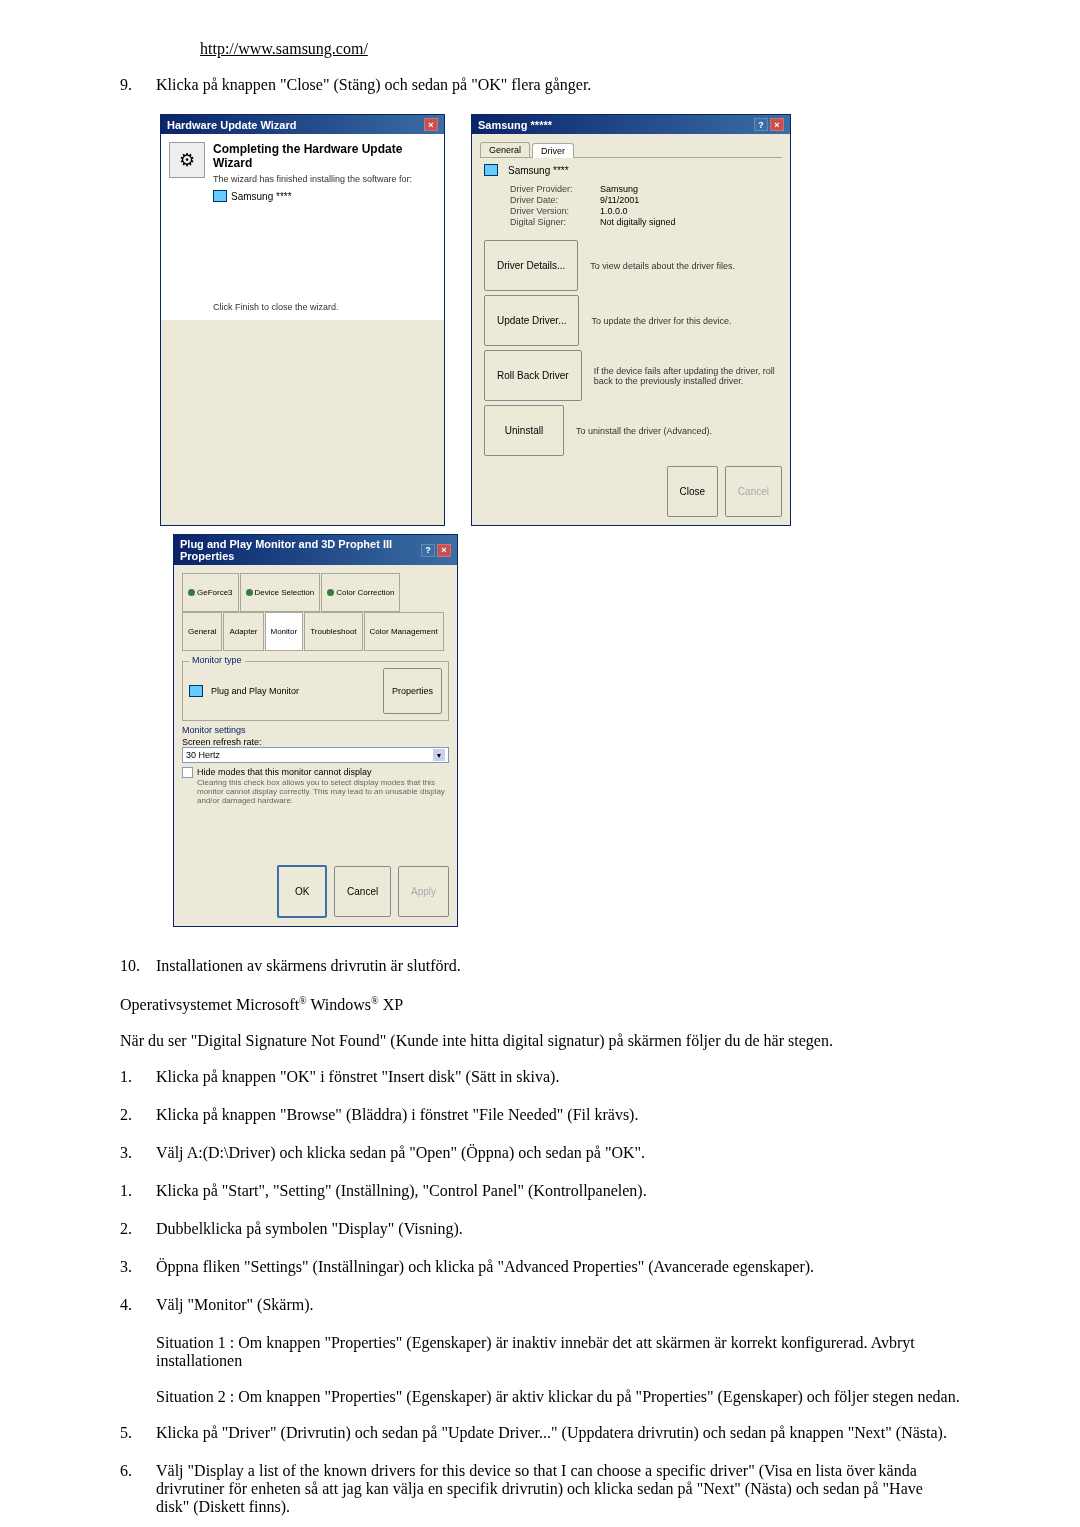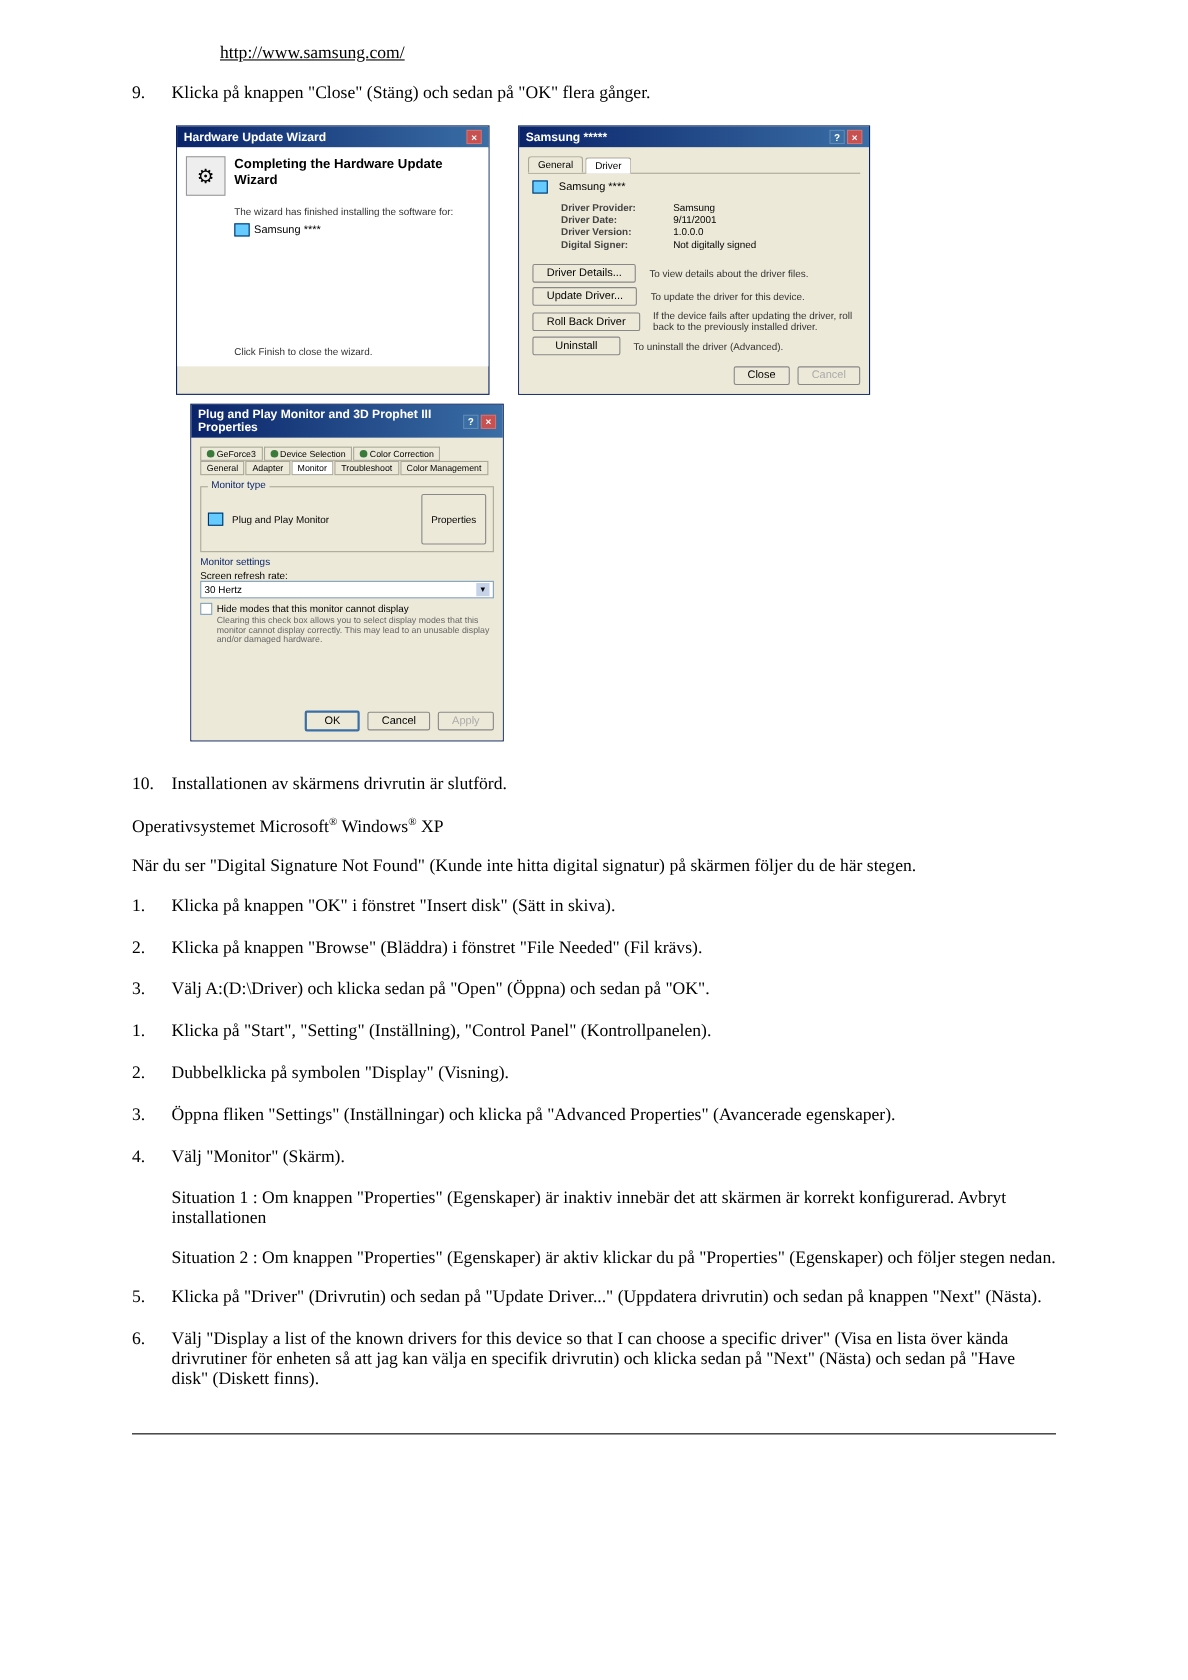"Completing the Hardware Update Wizard" .wizard-title { margin-bottom: 17px -> 4px }
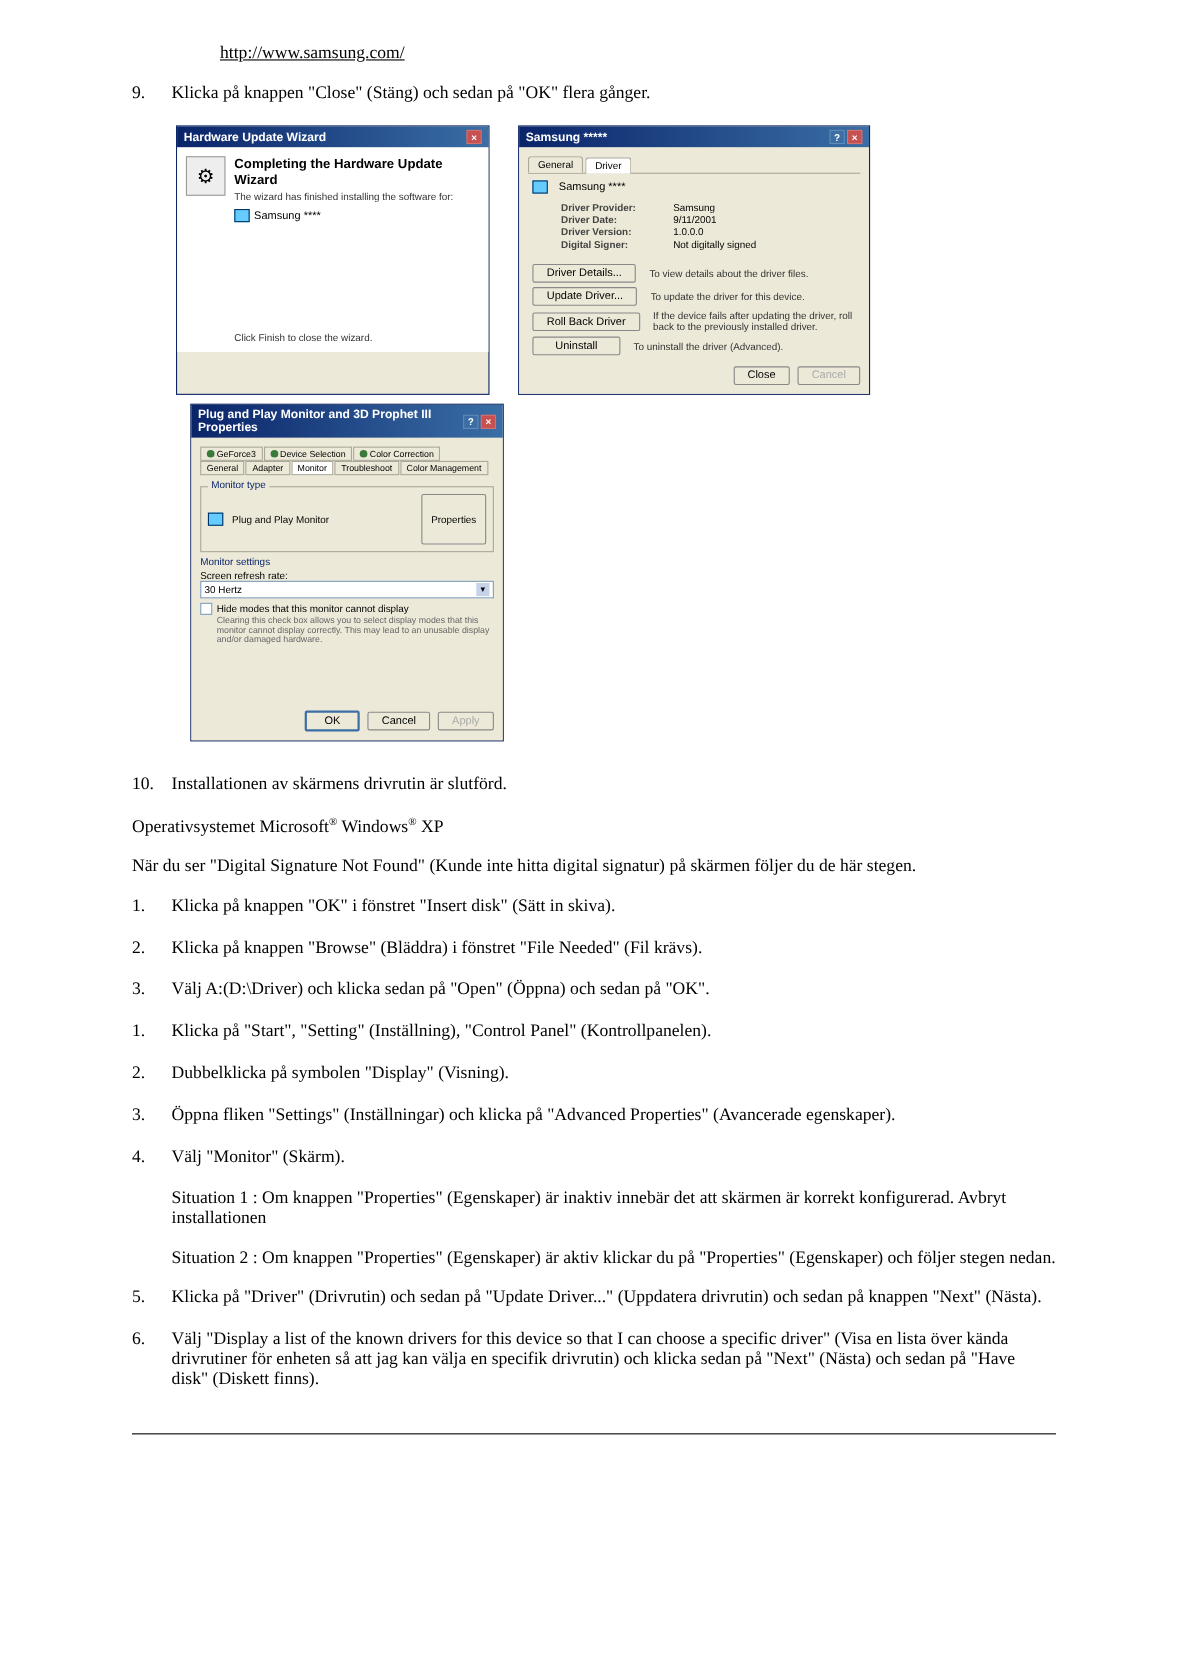"Driver Provider:" .kv-row .k { font-weight: bold -> none; width: 102px -> 90px }
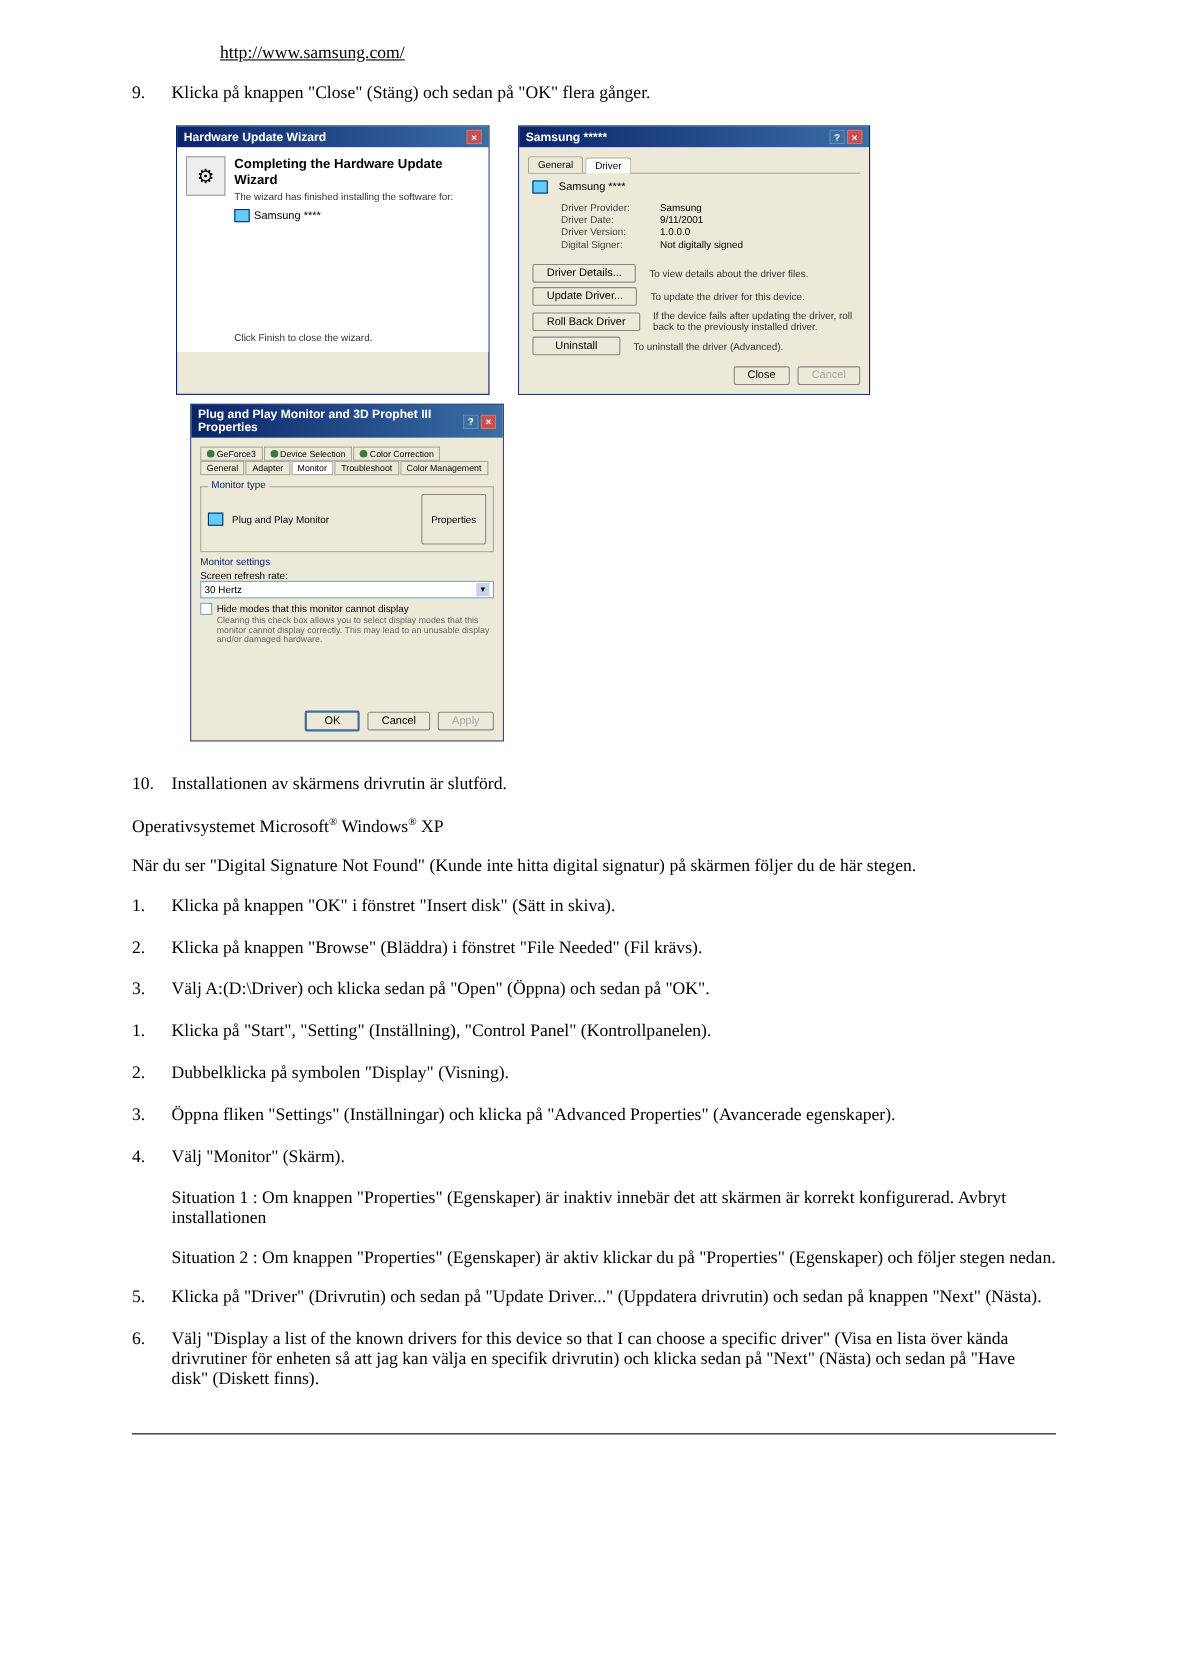"Driver Details..." .win-btn { padding: 2px 12px -> 19px 12px }
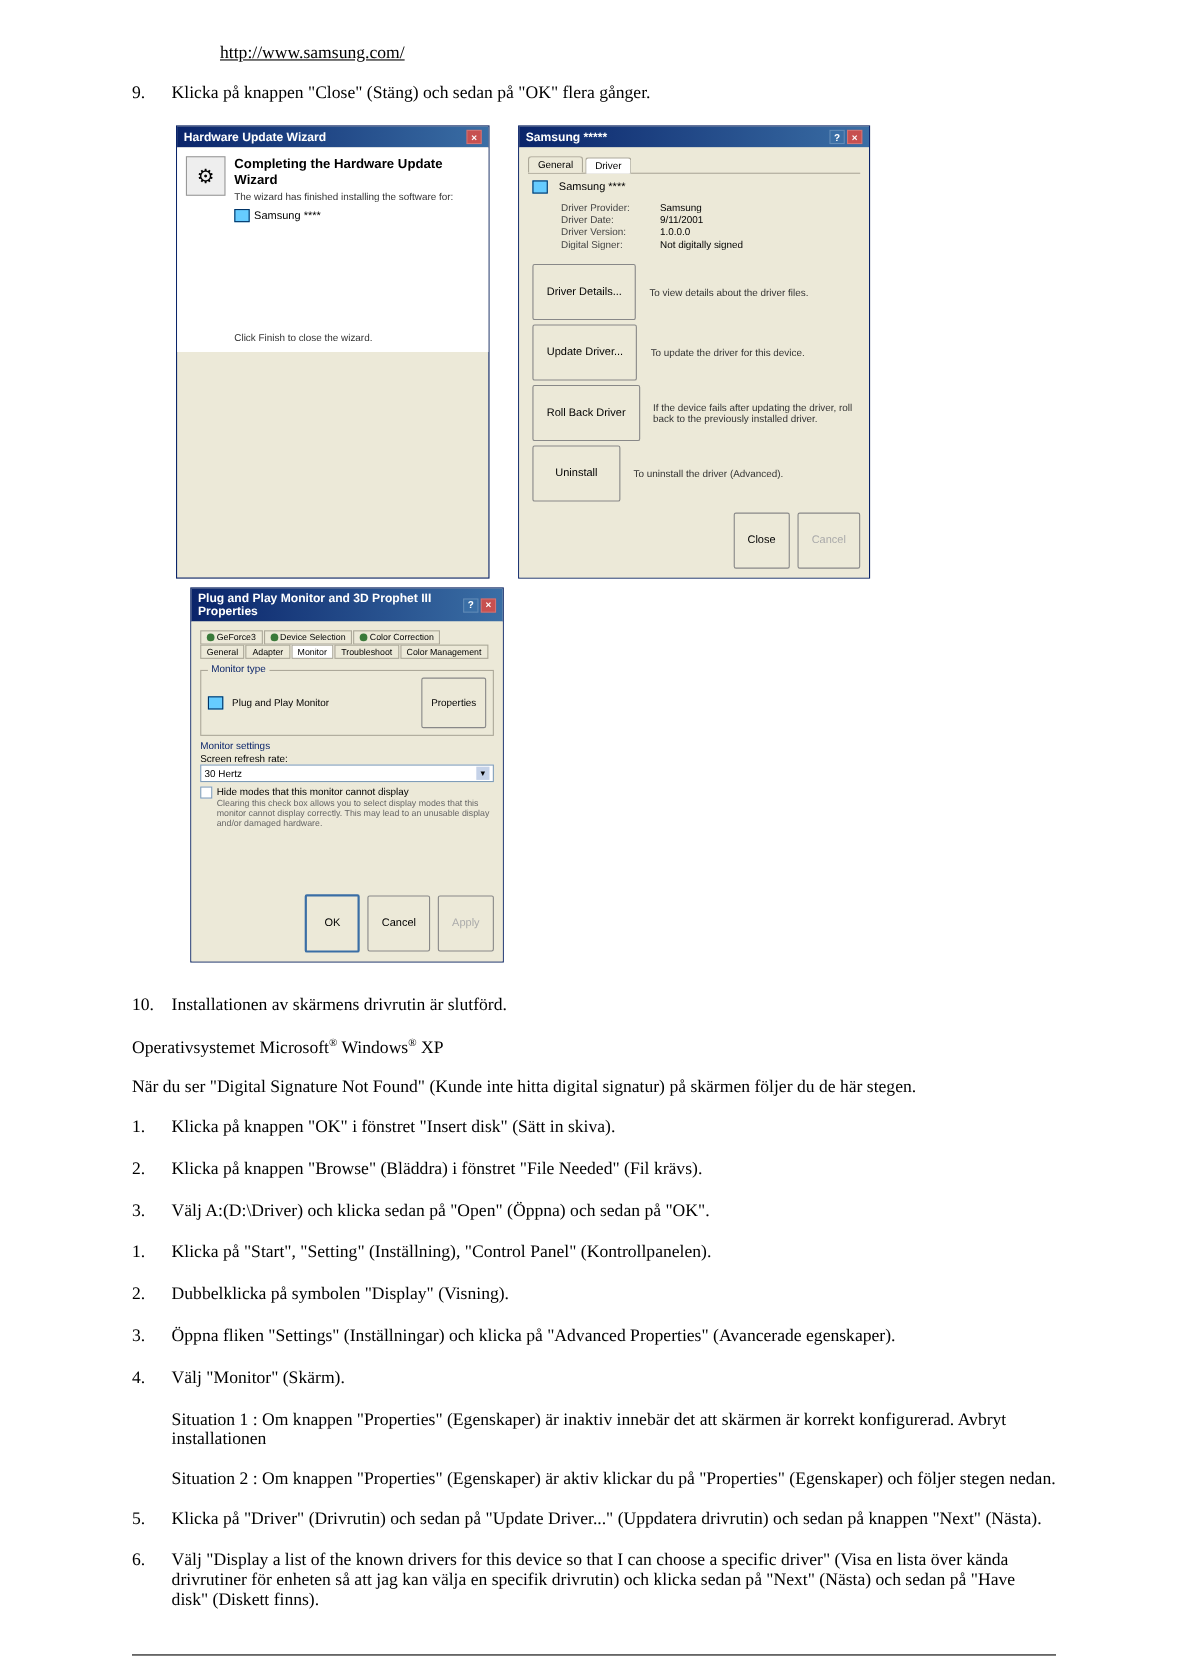"GeForce3" .dialog3-tabs-row1 .tab3, .dialog3-tabs-row2 .tab3 { padding: 1px 5px -> 14px 5px }
